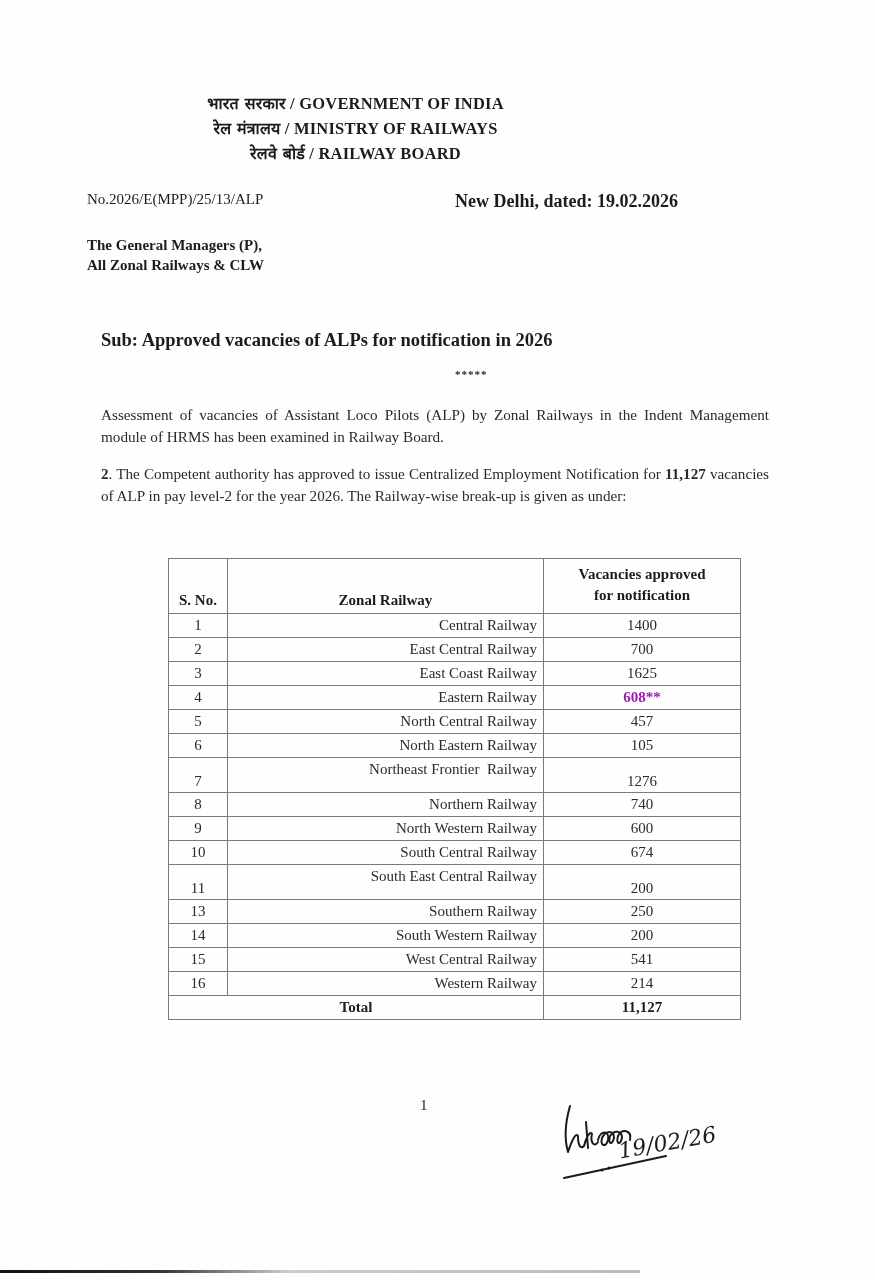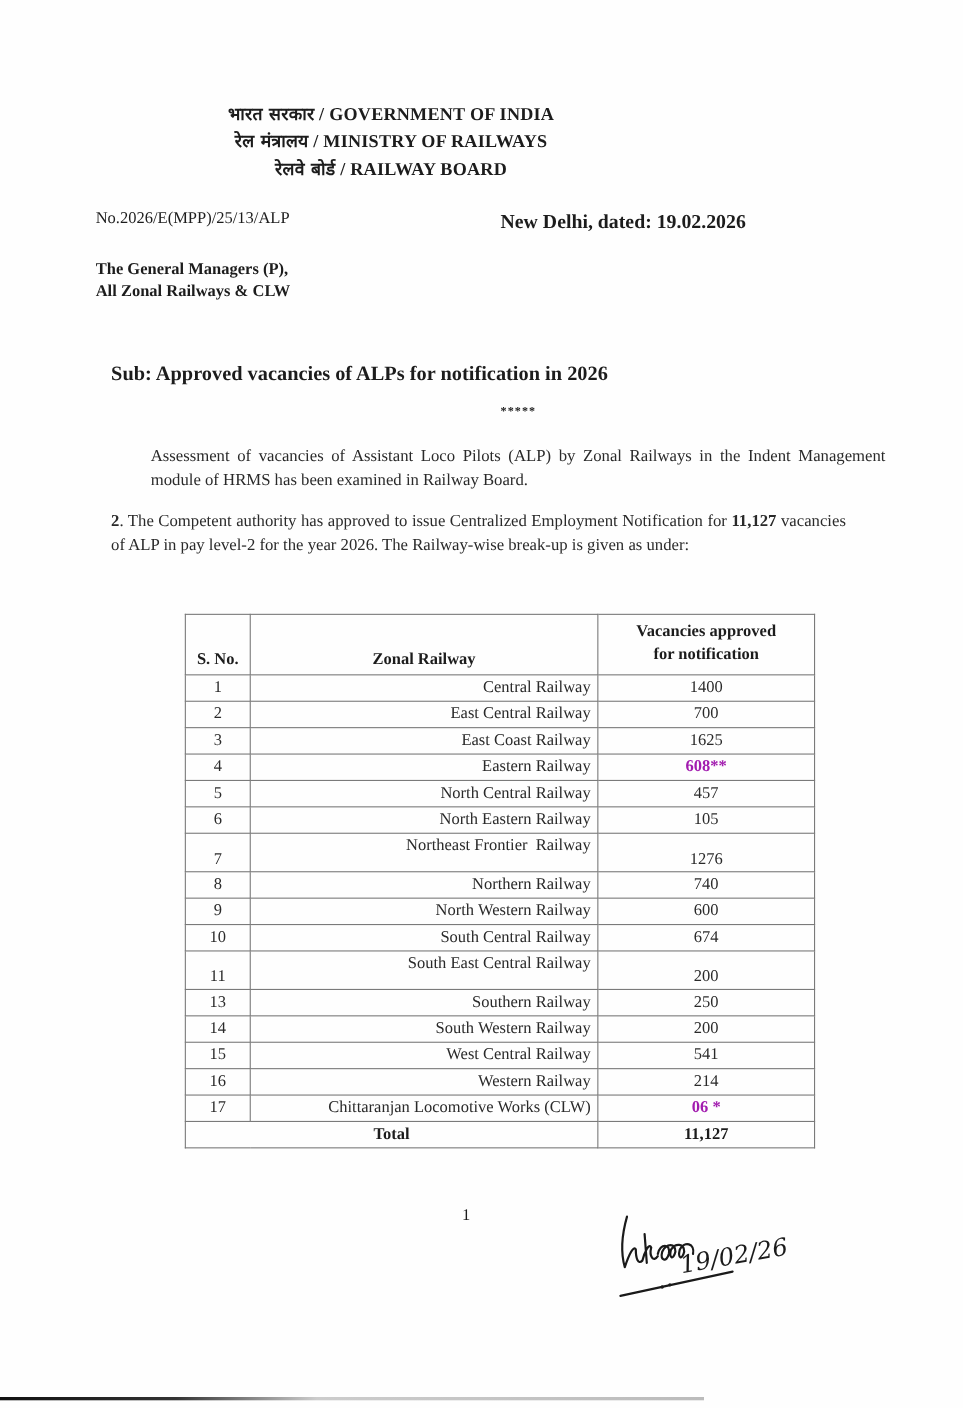"Assessment of vacancies of Assistant" .p1 { margin-left: 36px -> none }
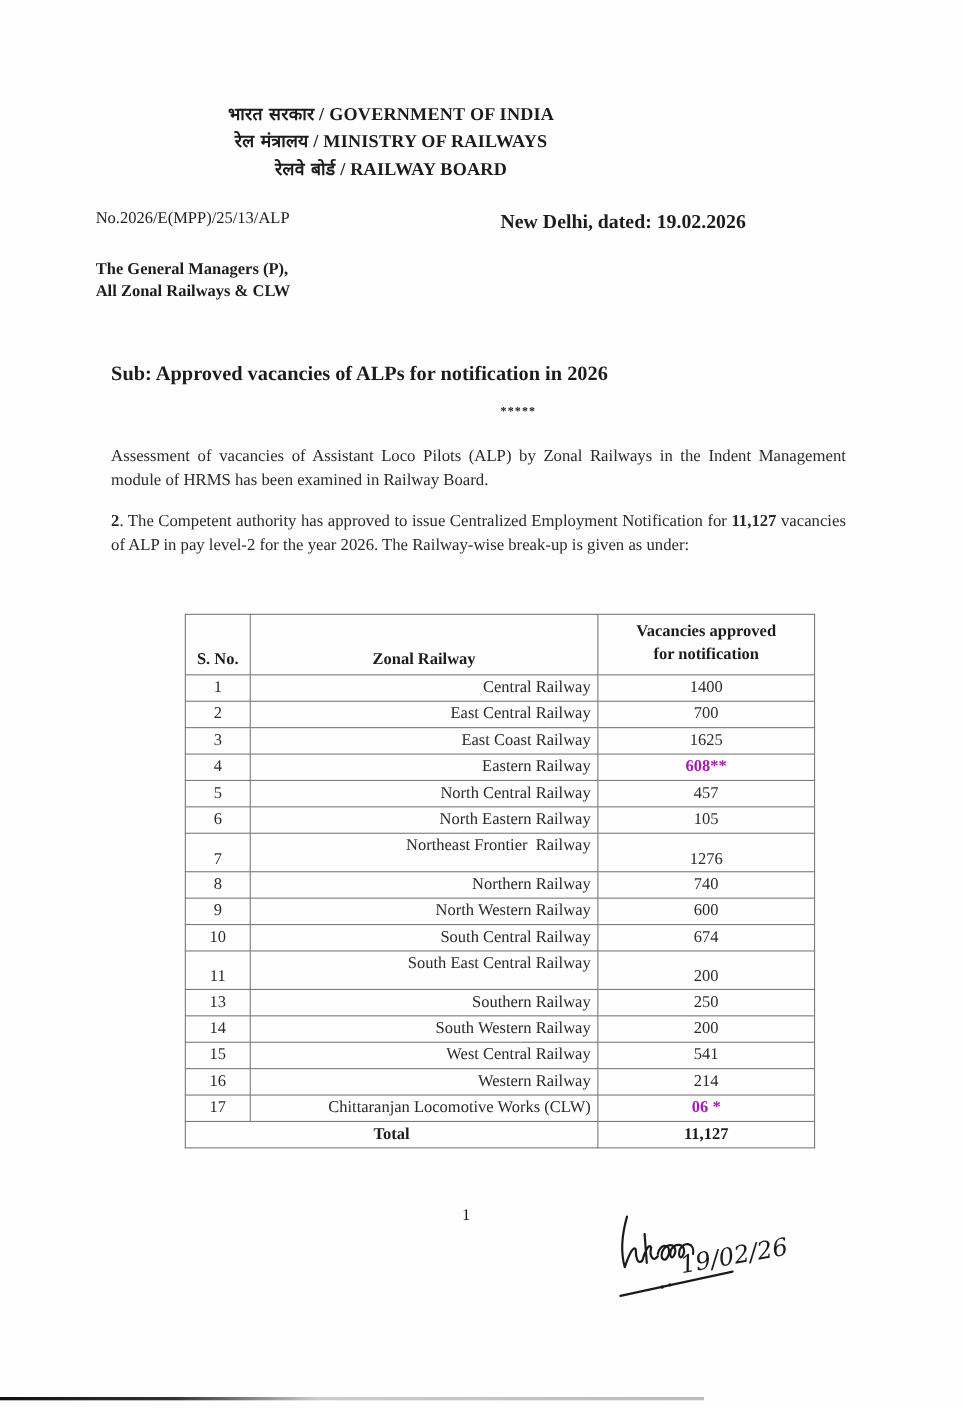"17" tr.r { html: <tr> <td>17</td> <td>Chittaranjan Locomotive Works (CLW)</td> <td>06 *</td> </tr> -> none }
